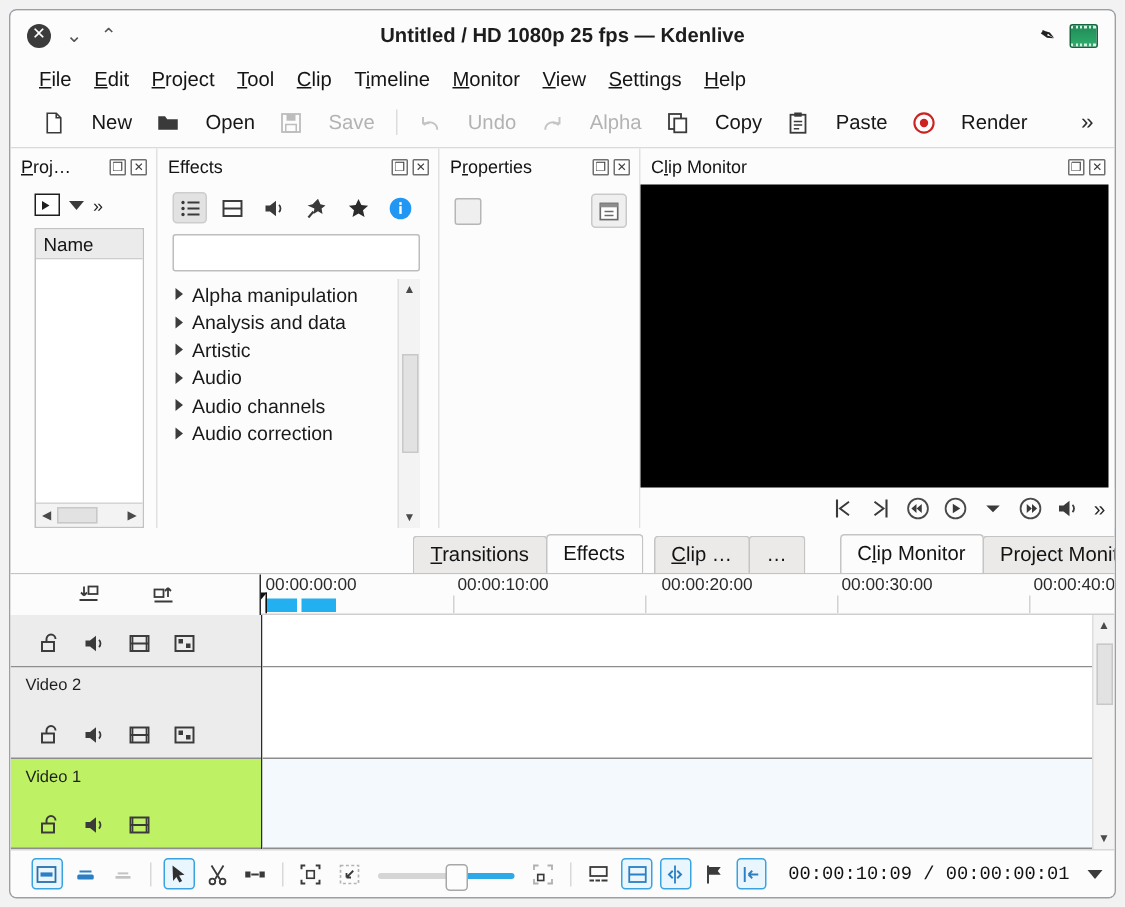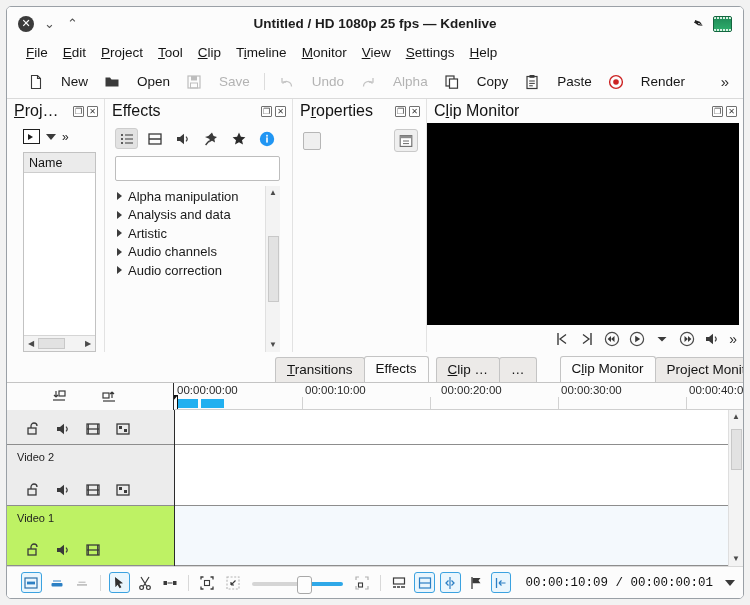"Proj…" .panel-title { font-size: 16px -> 12px }
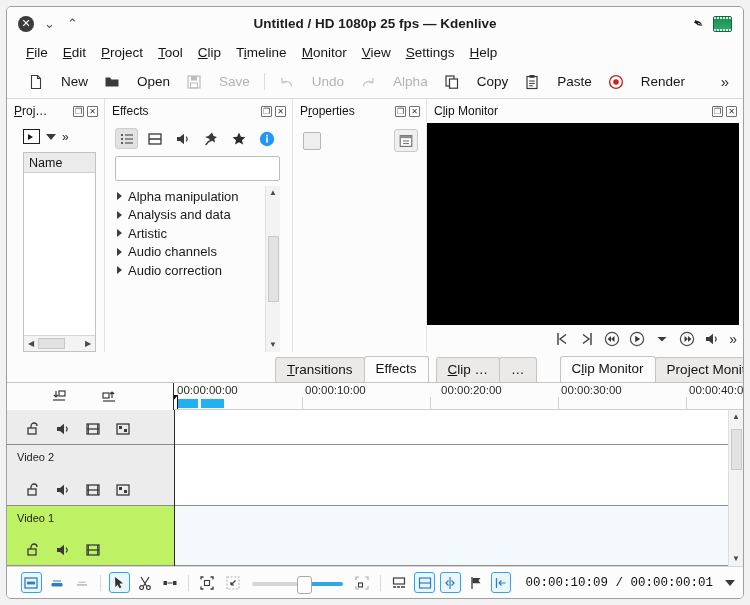"Audio" div.fx-row { html: none -> <div> <span></span> <span>Audio</span> </div> }
